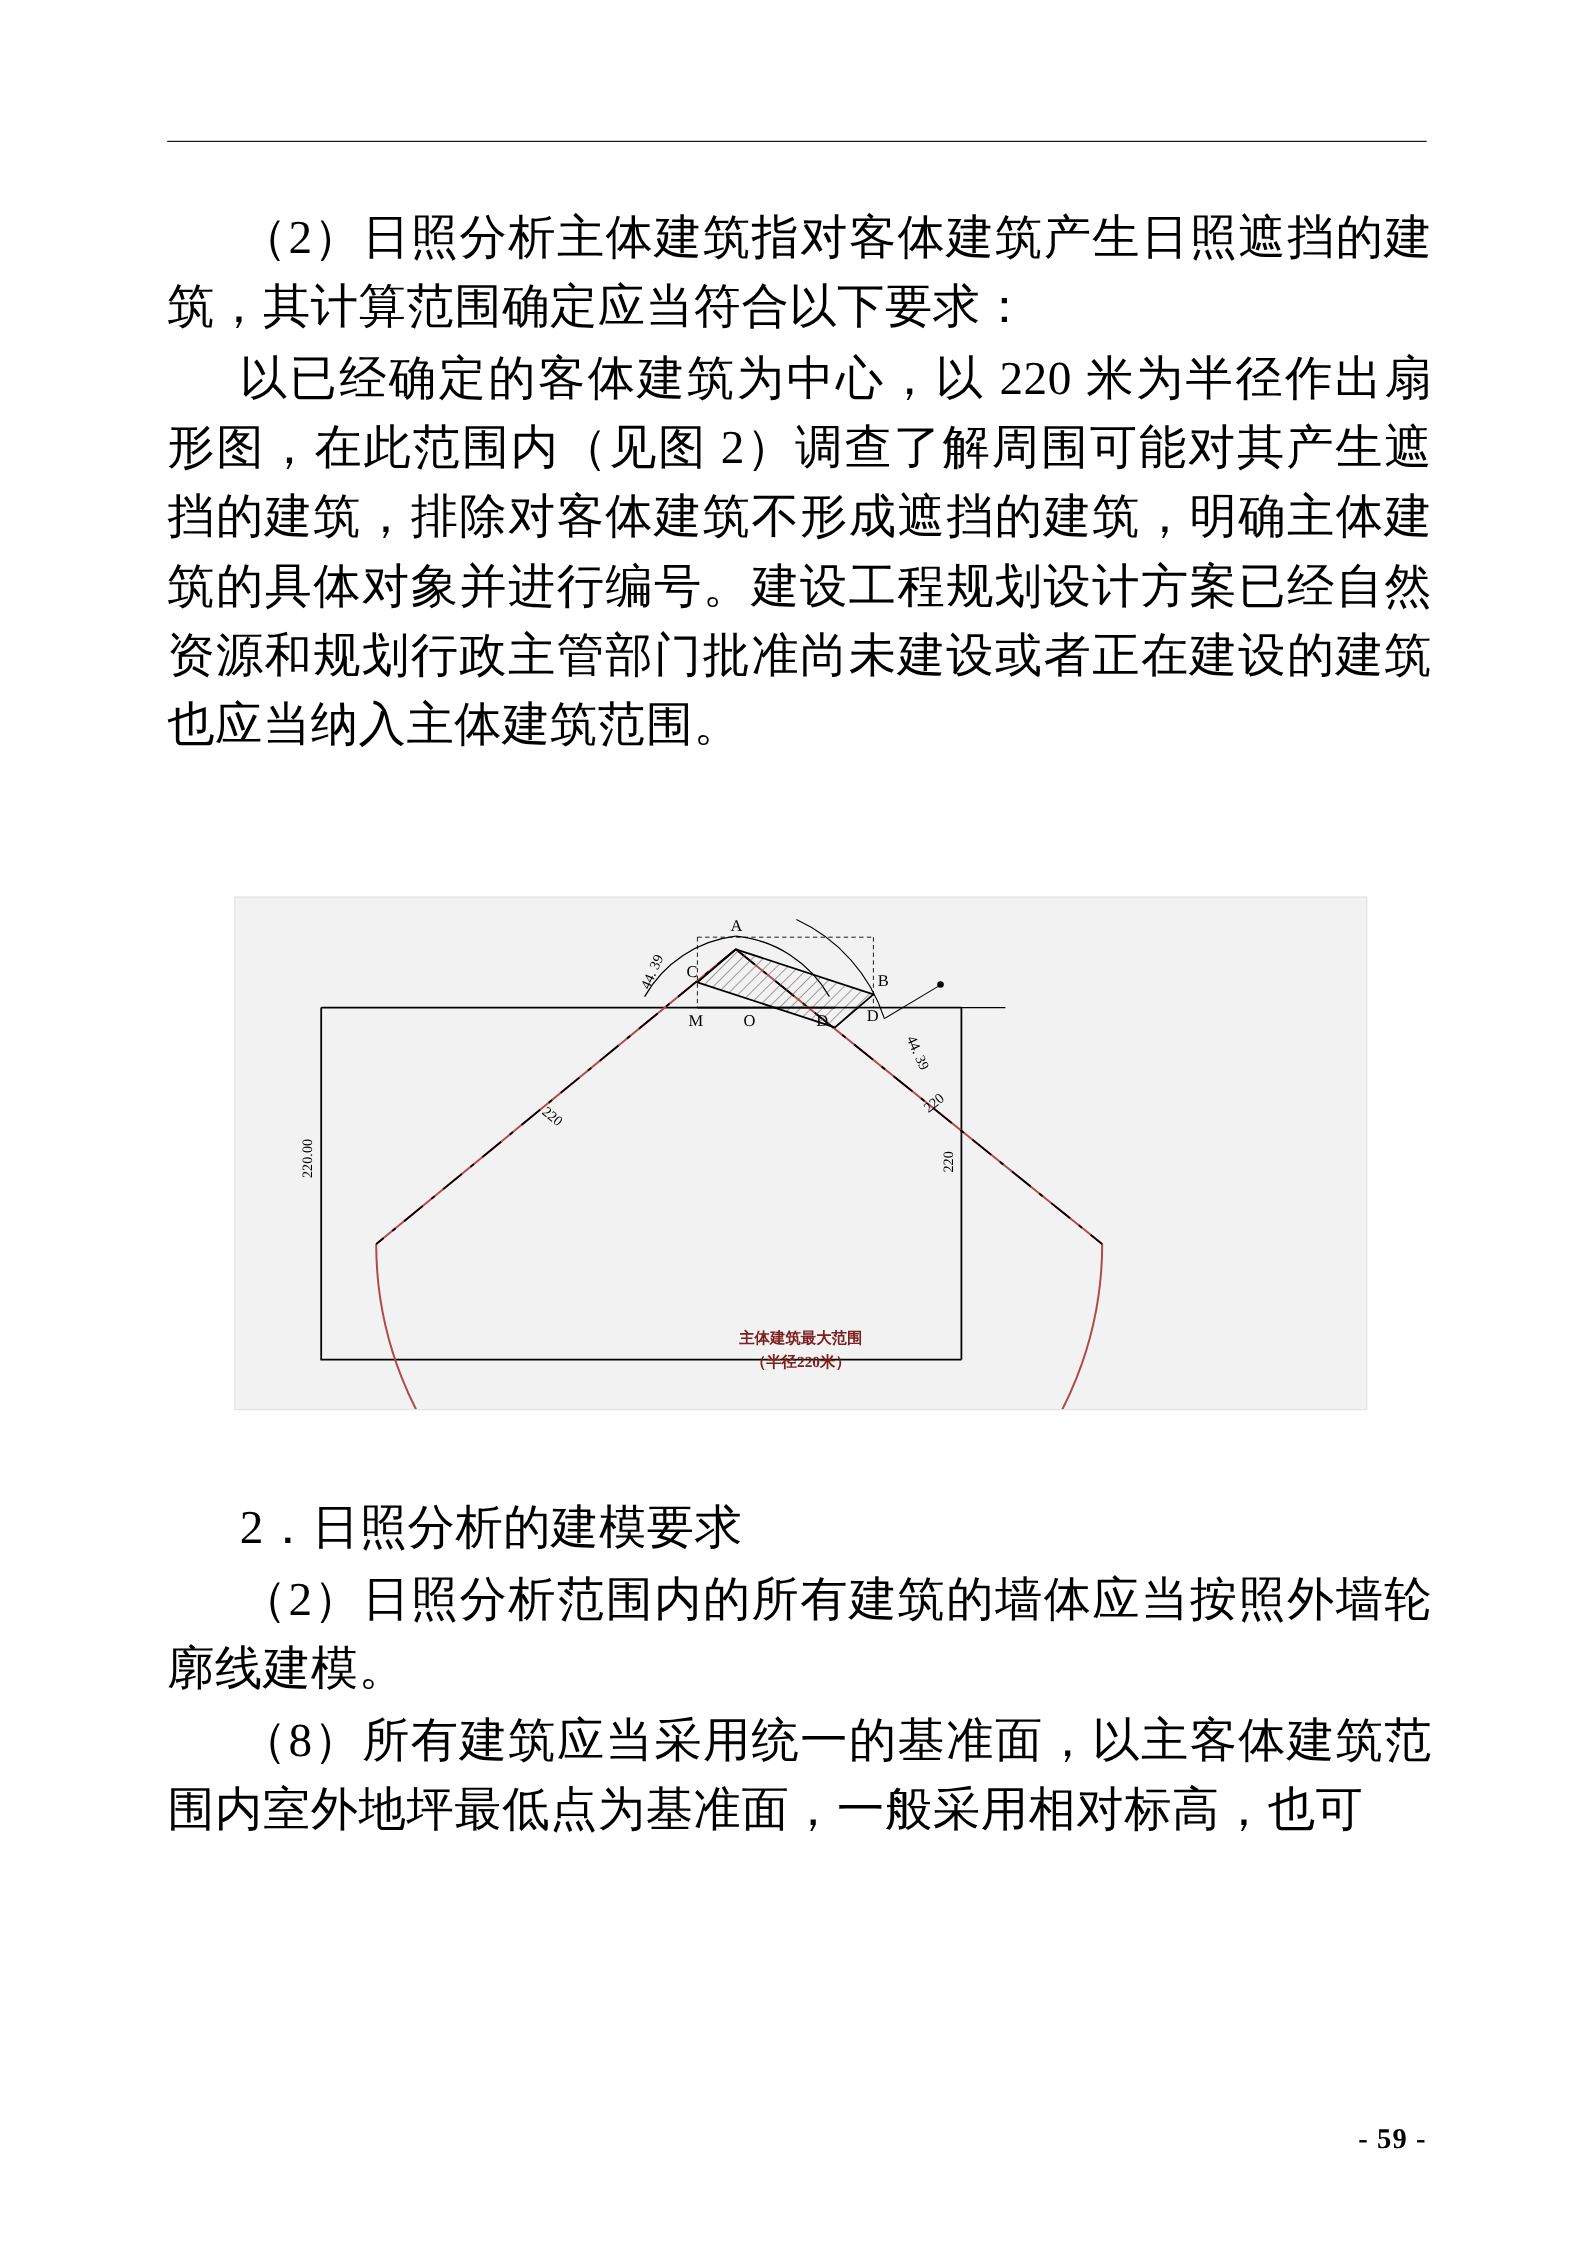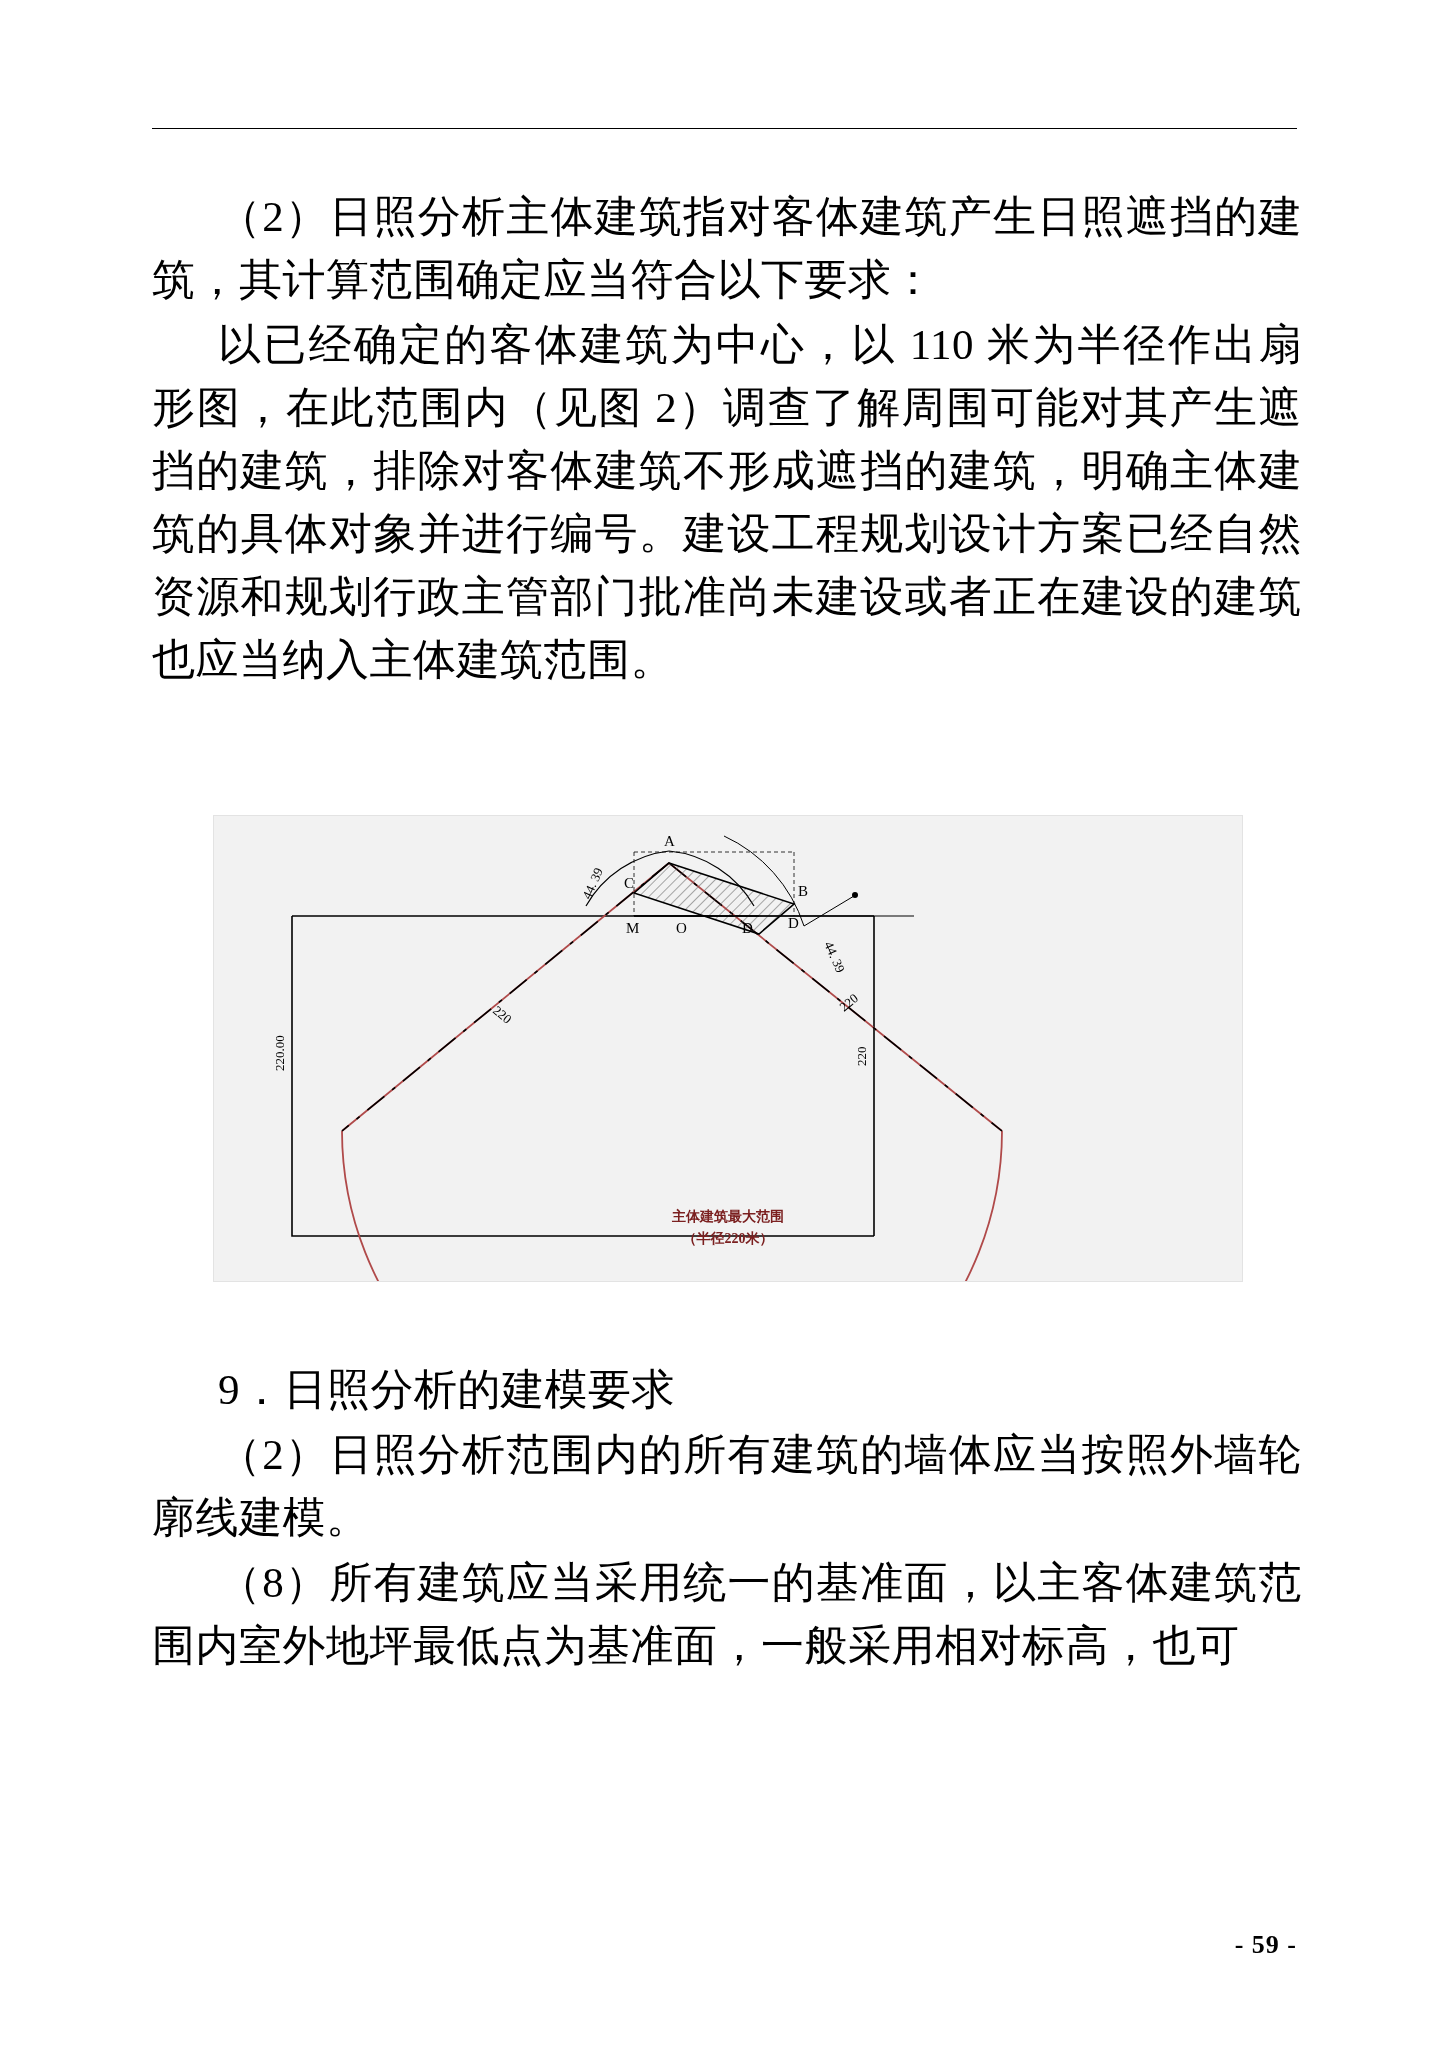"以已经确定的客体建筑为中心，以 110 米为半径作出扇形图，在此范围内（见图" p.para { text: 110 -> 220 }
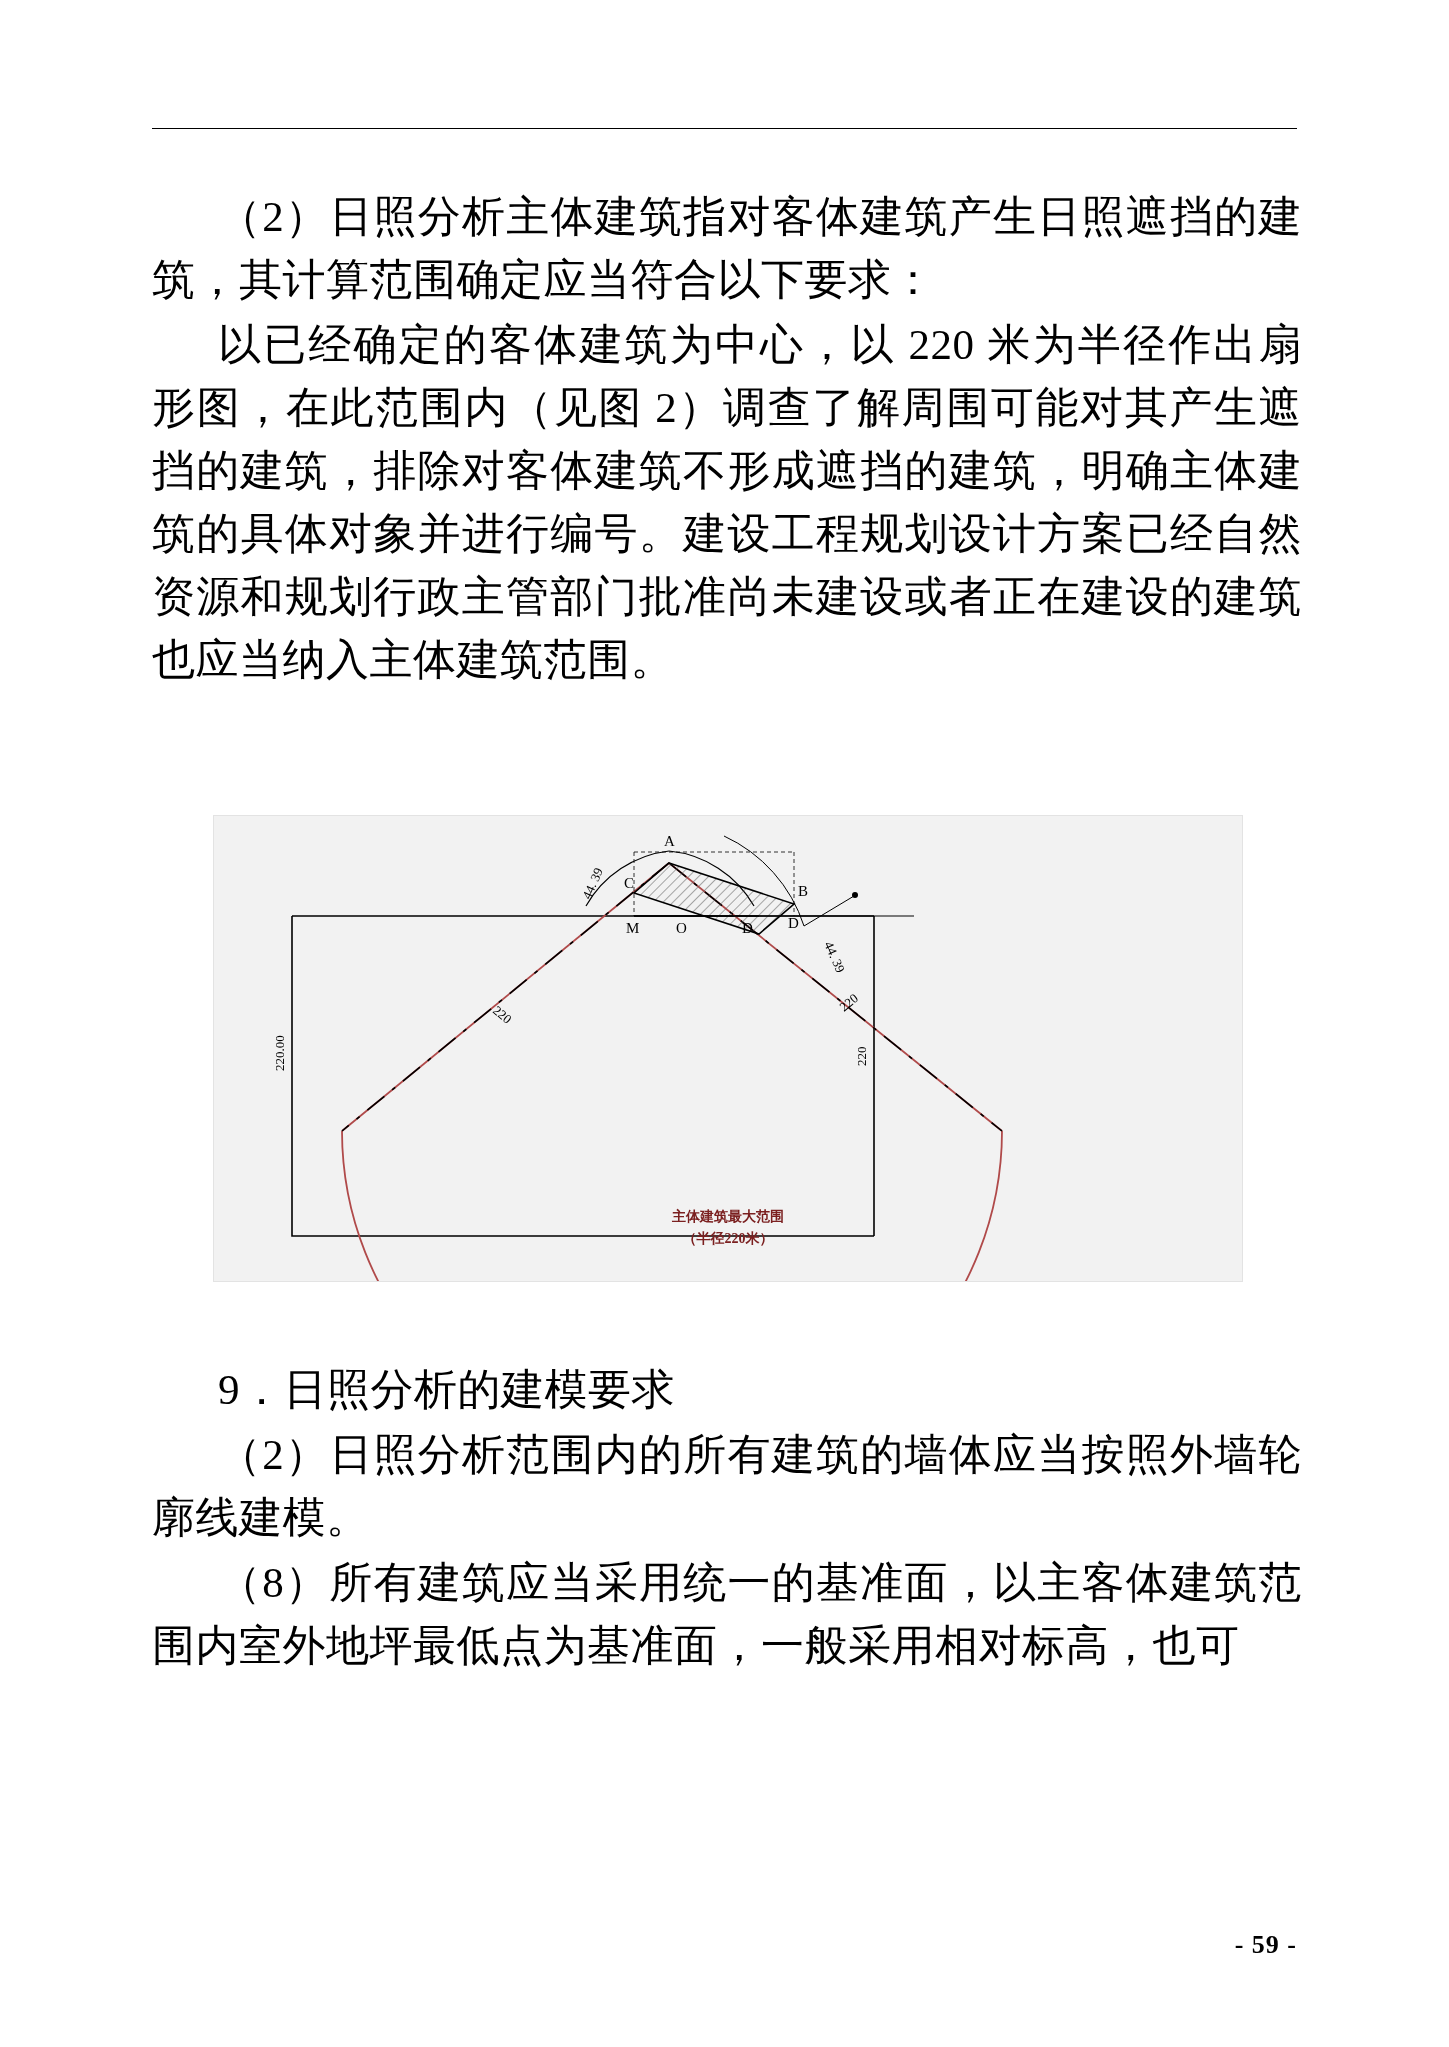"9．日照分析的建模要求" p.para { text: 9 -> 2 }
